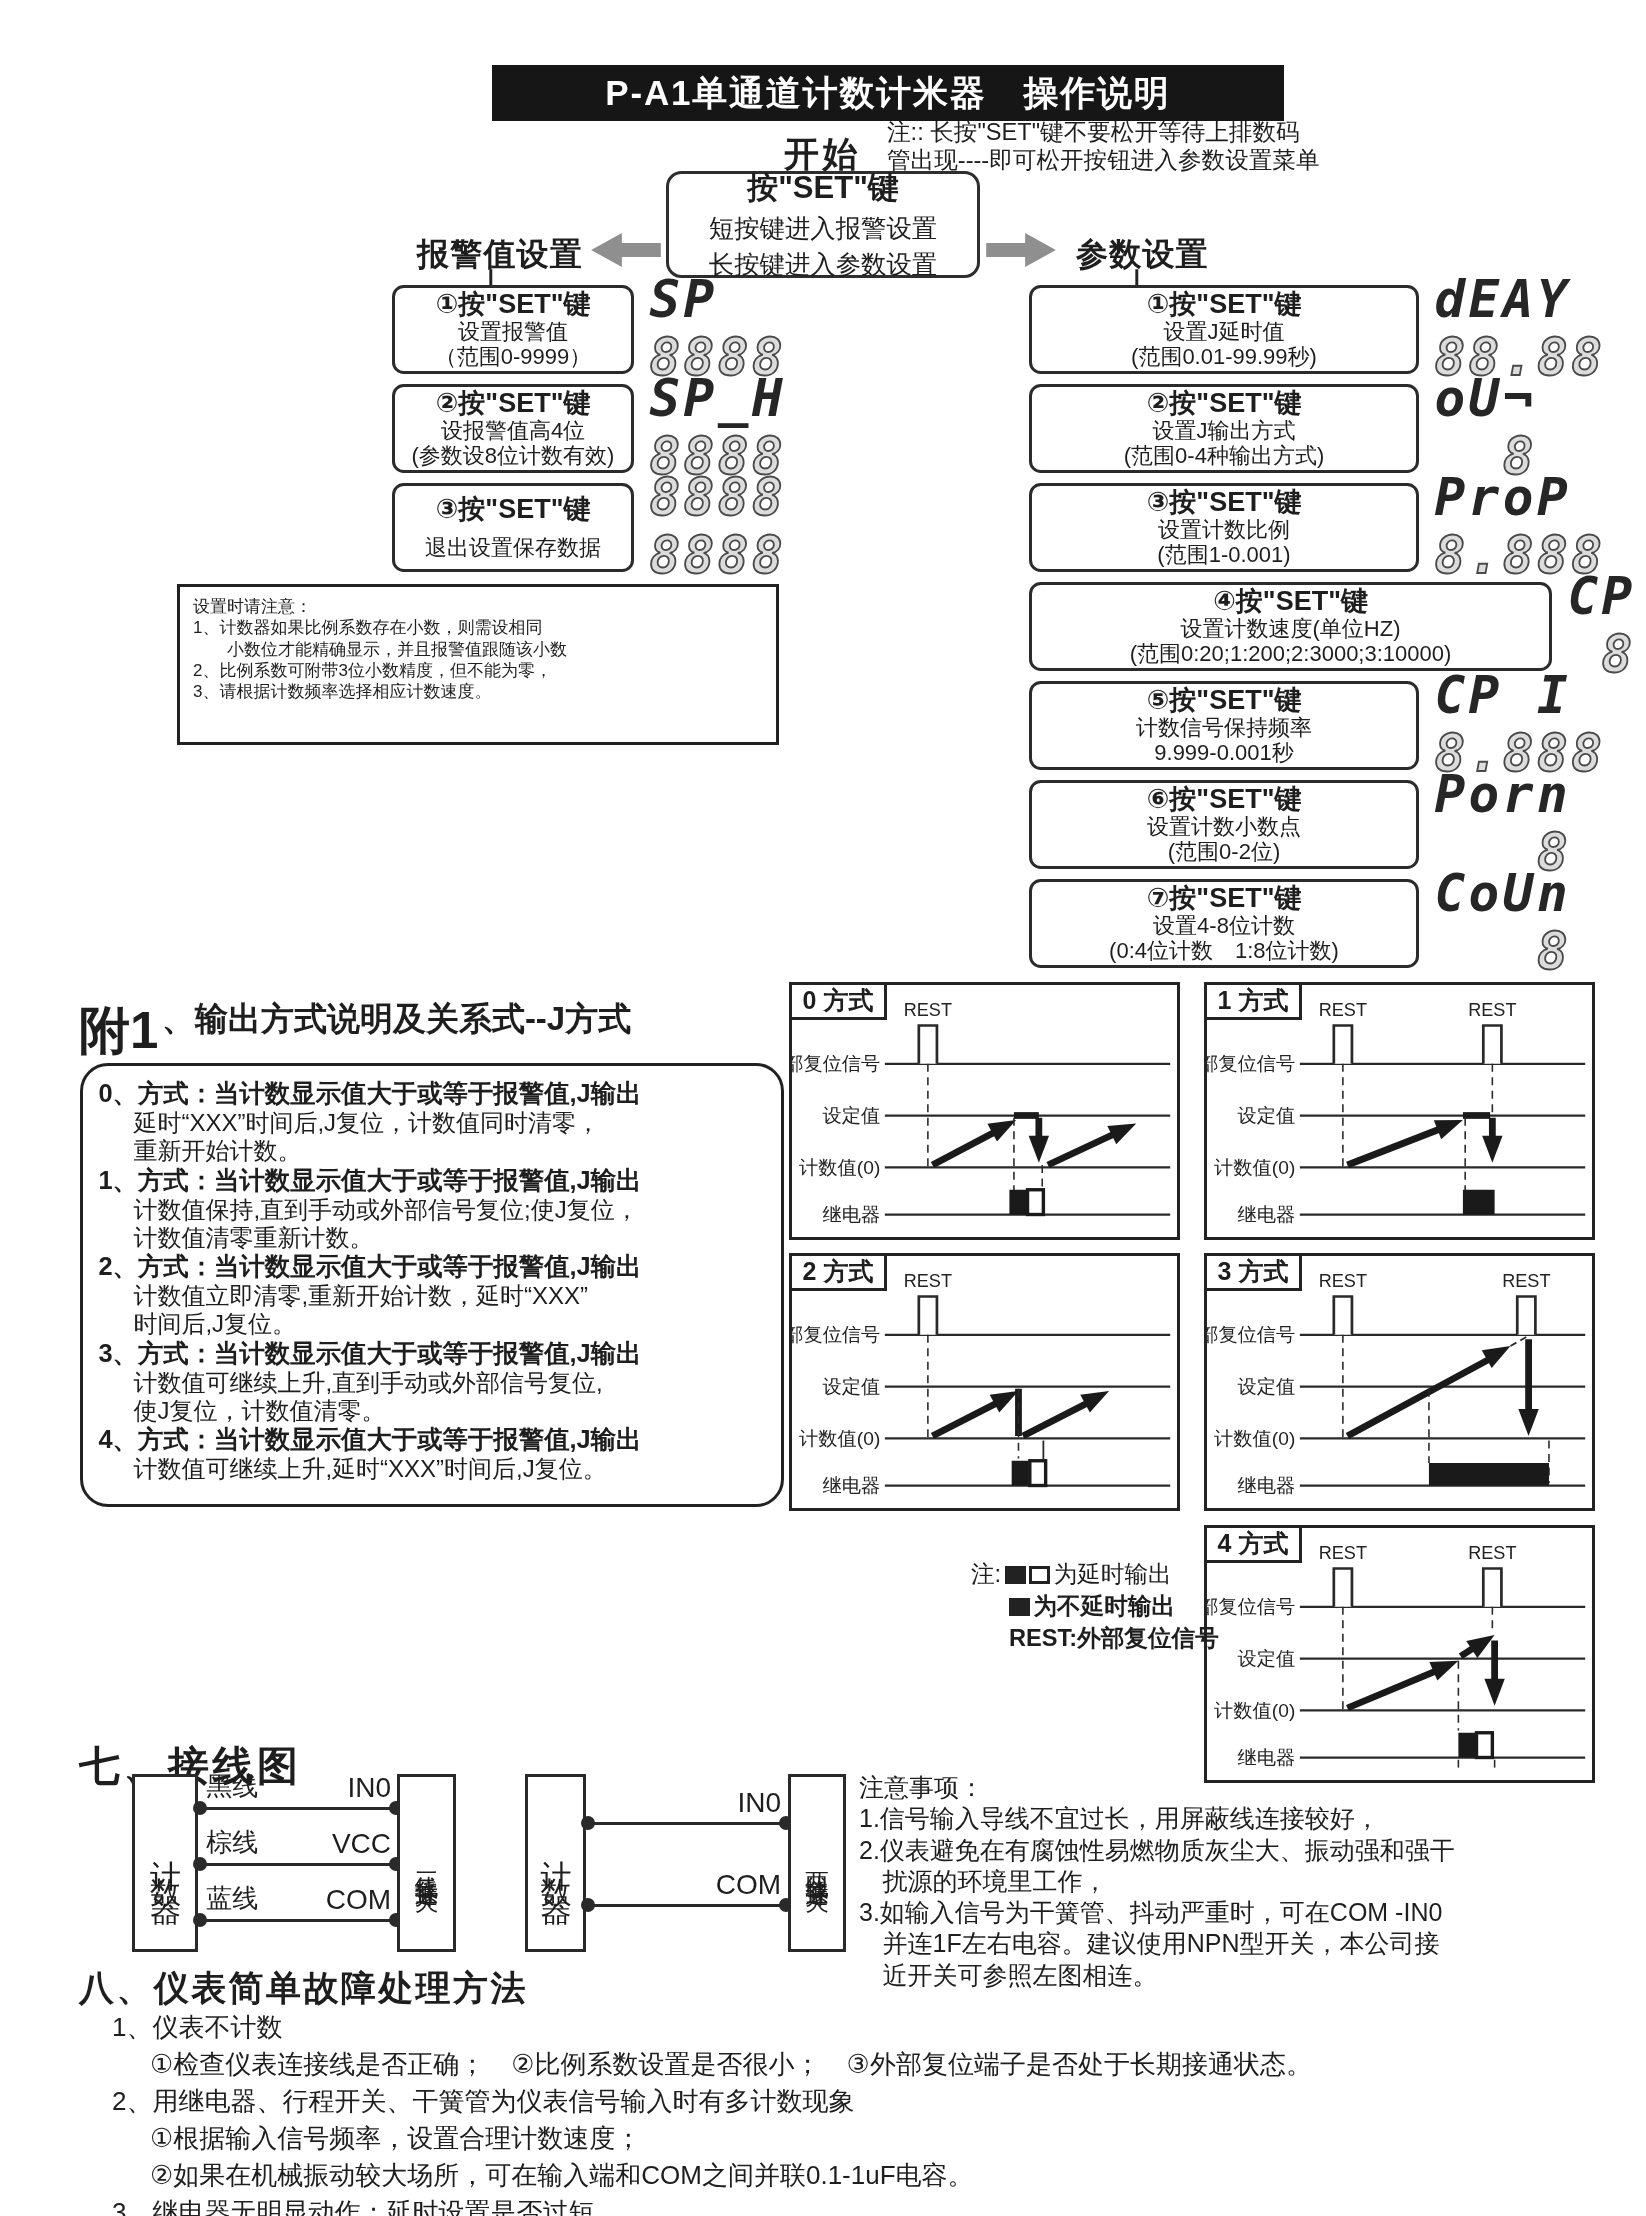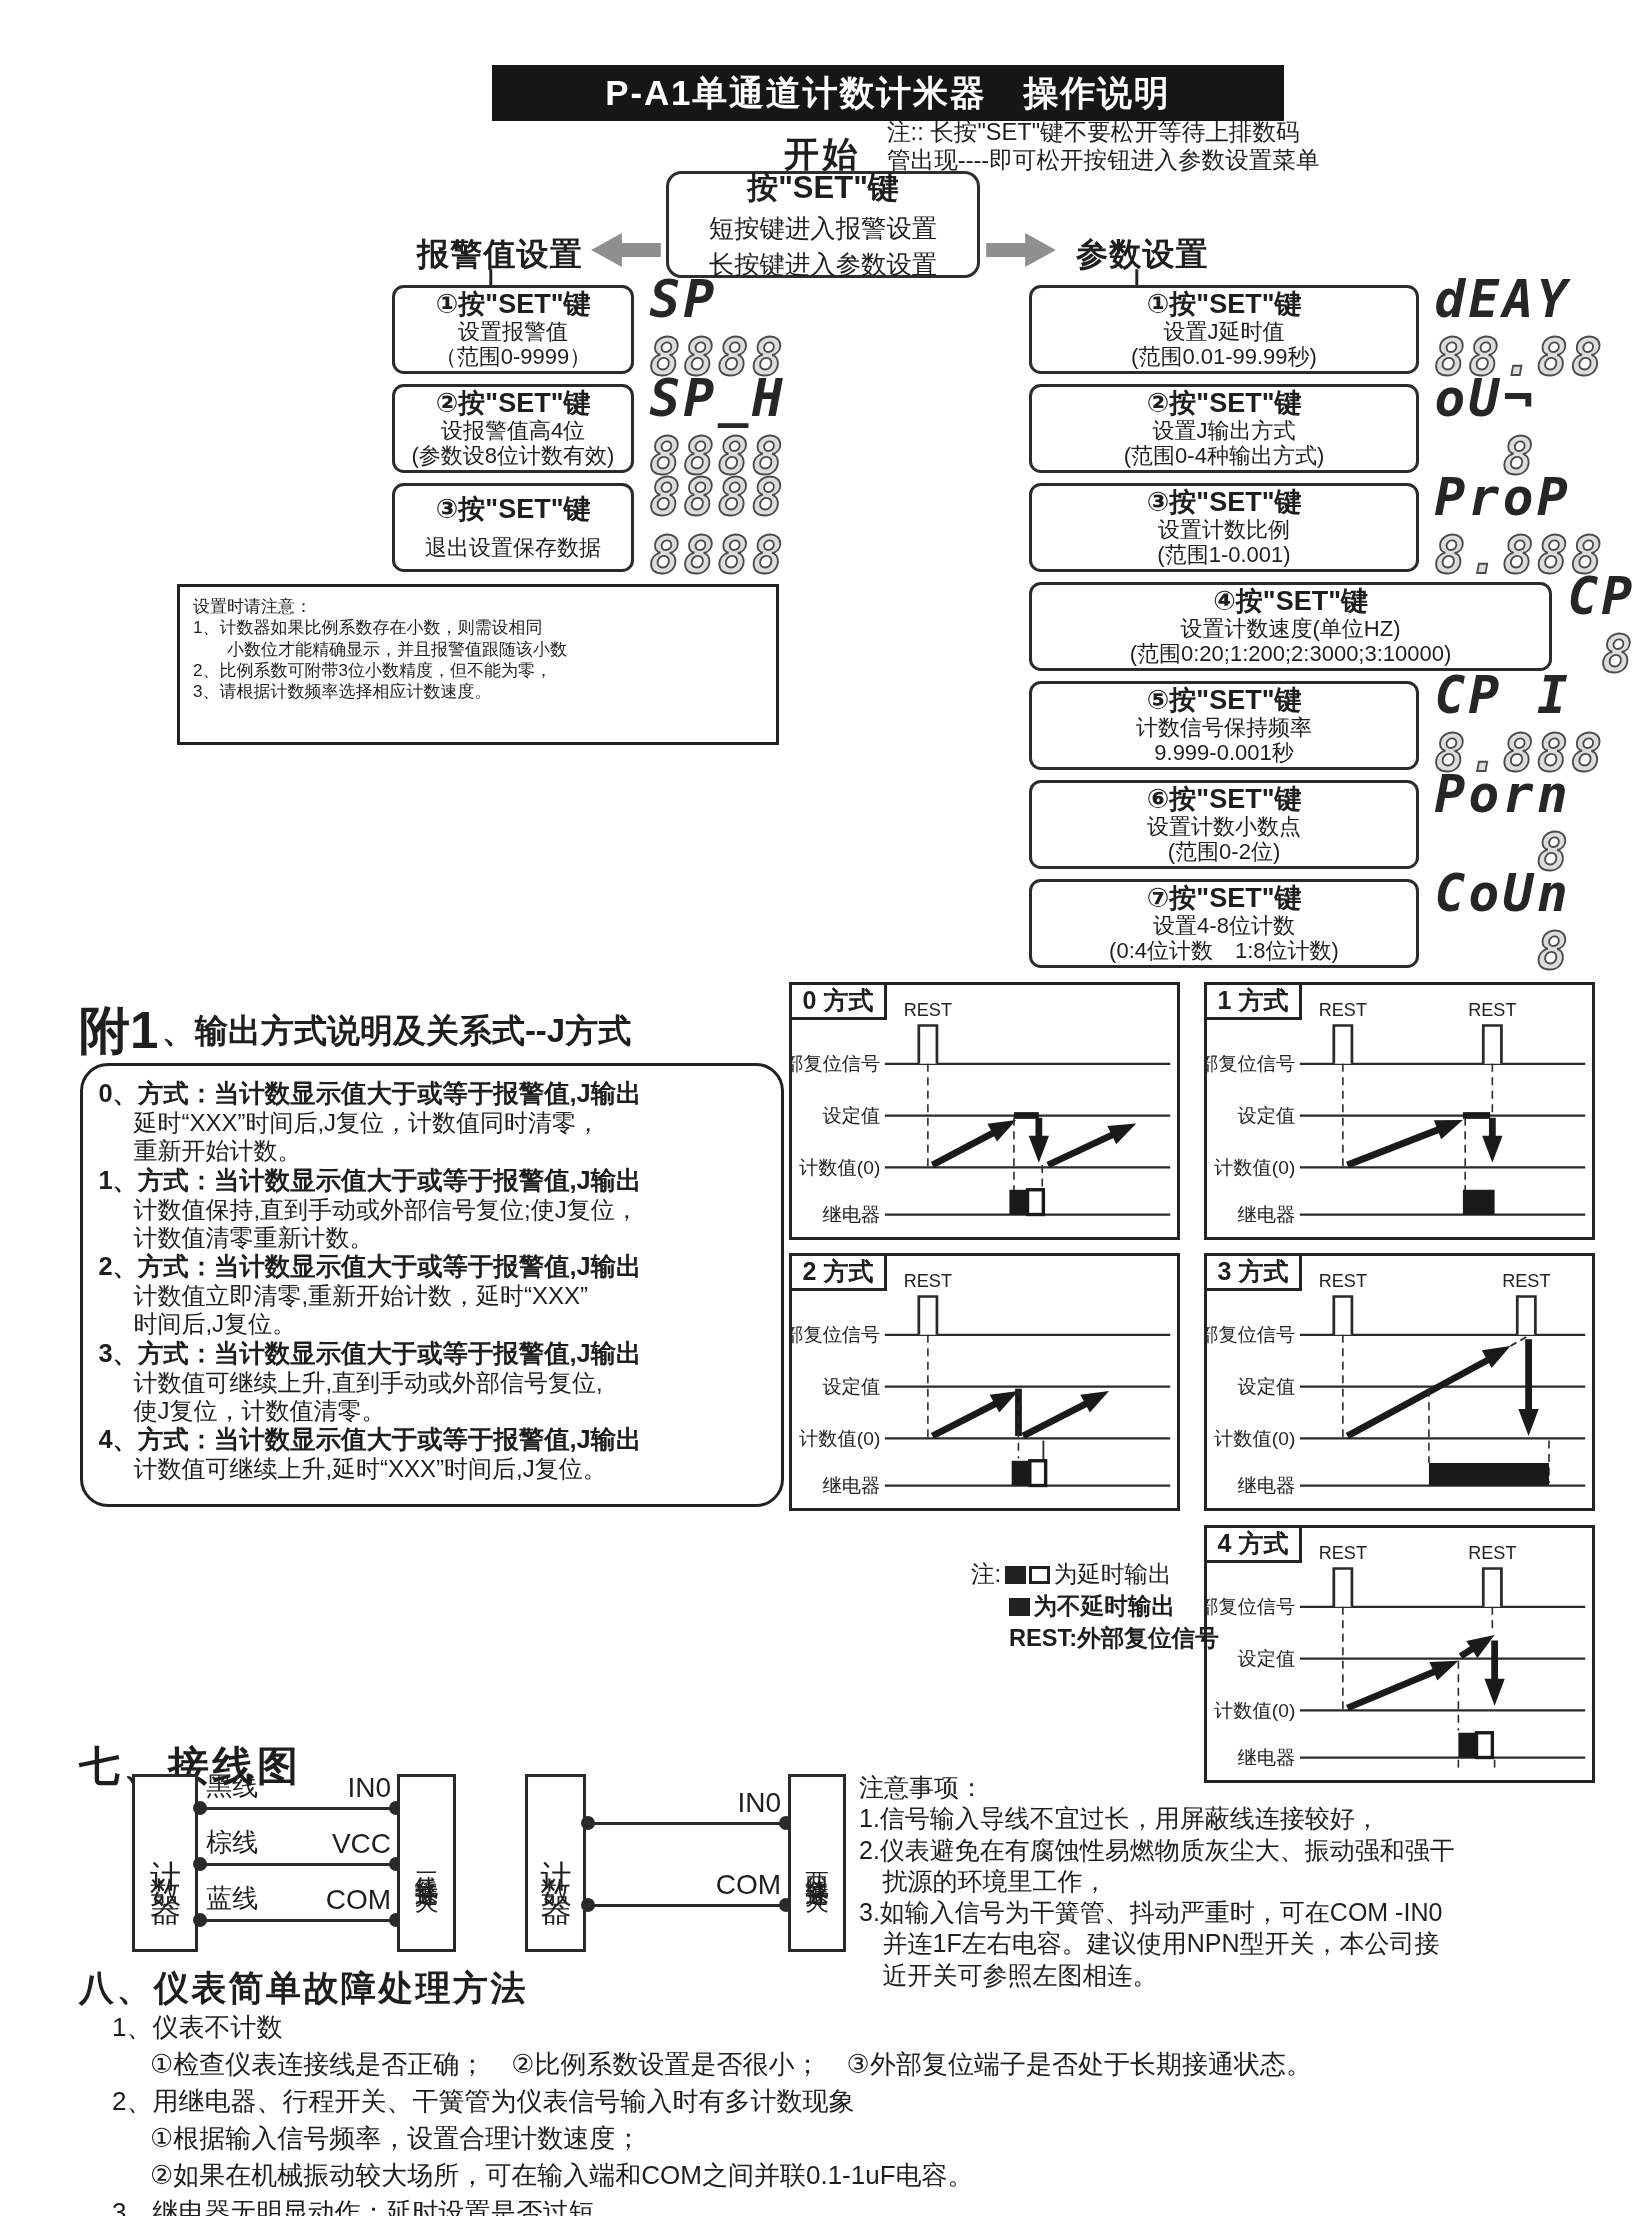"附1" .appx-head { align-items: center -> flex-start }
